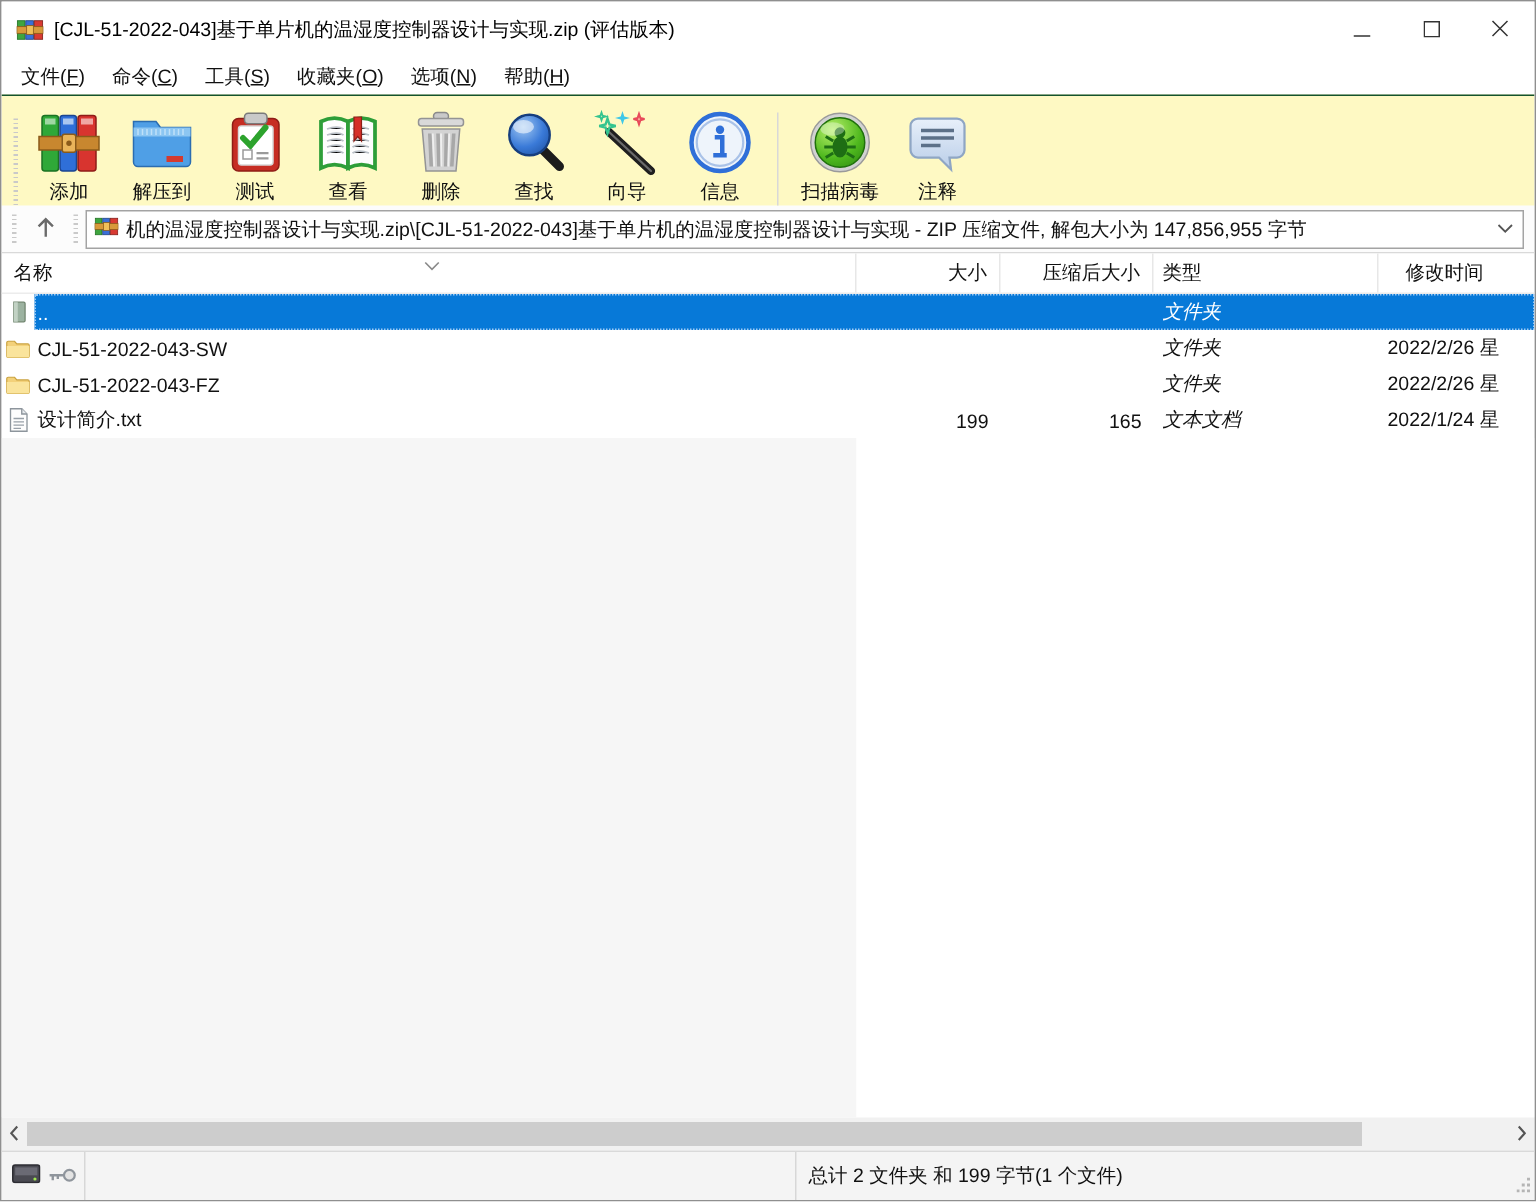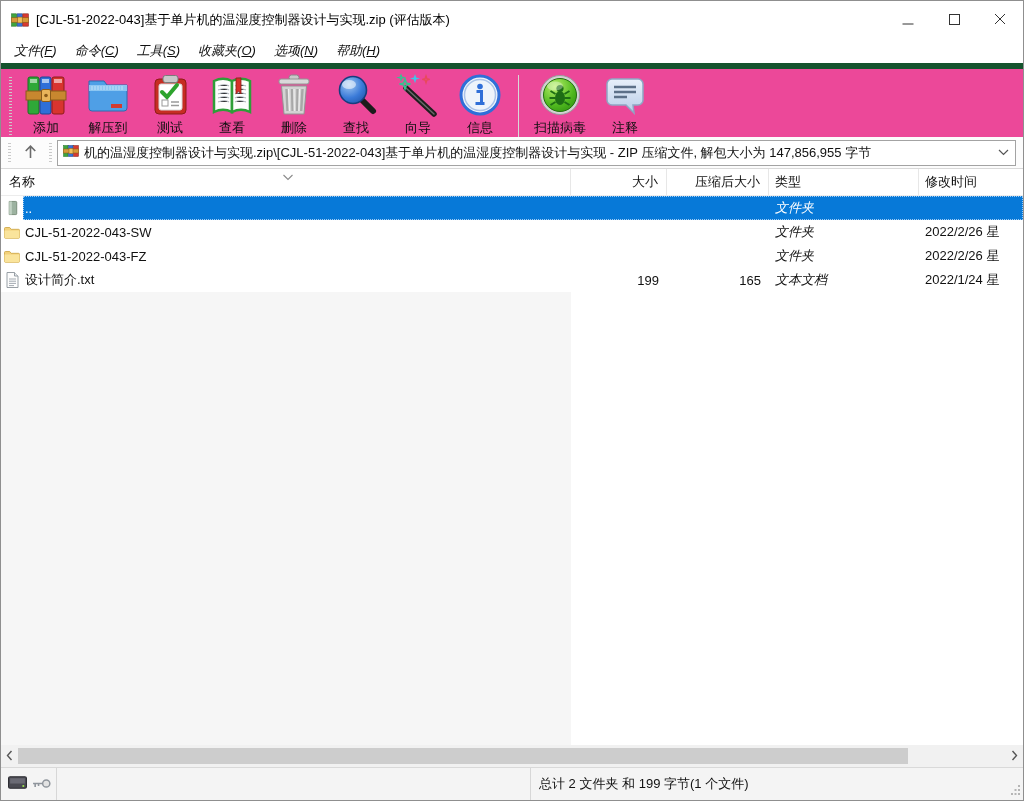"文件(F)" .menu-item { font-style: italic -> none }
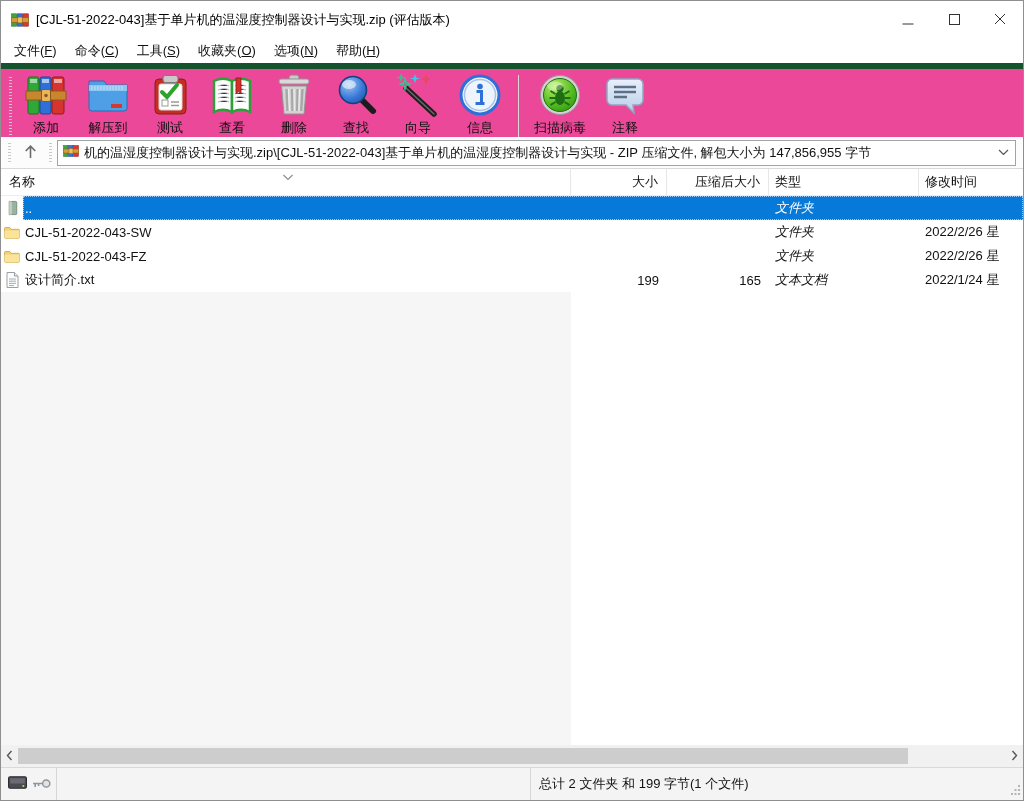"添加" .toolbar { align-items: center -> flex-end; background: #ec4899 -> #fef9c3; border-top: 6px solid #14532d -> 1px solid #14532d }
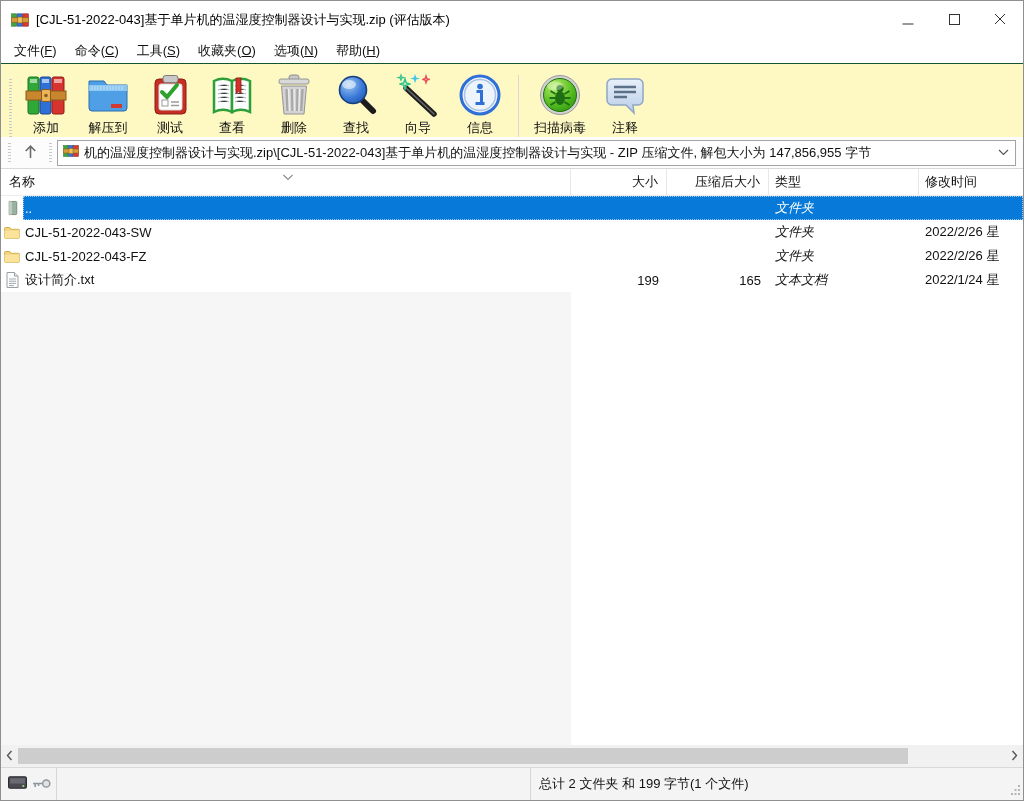"修改时间" .h-mod { margin-left: none -> 12px }
